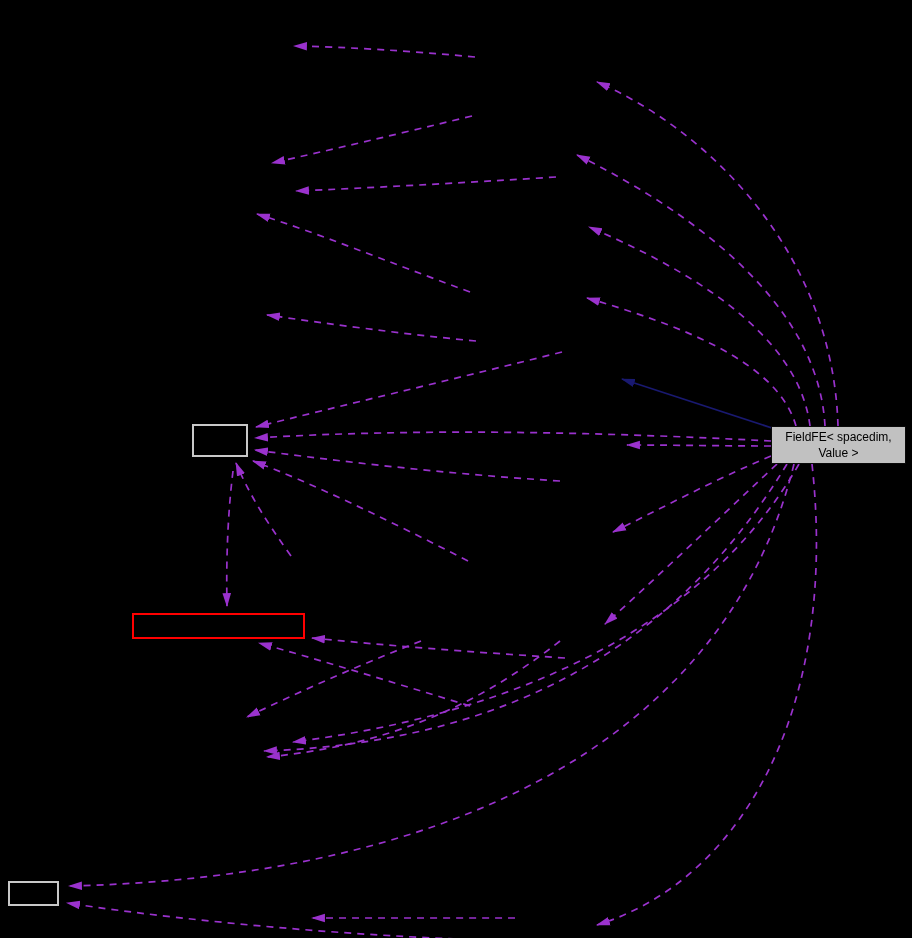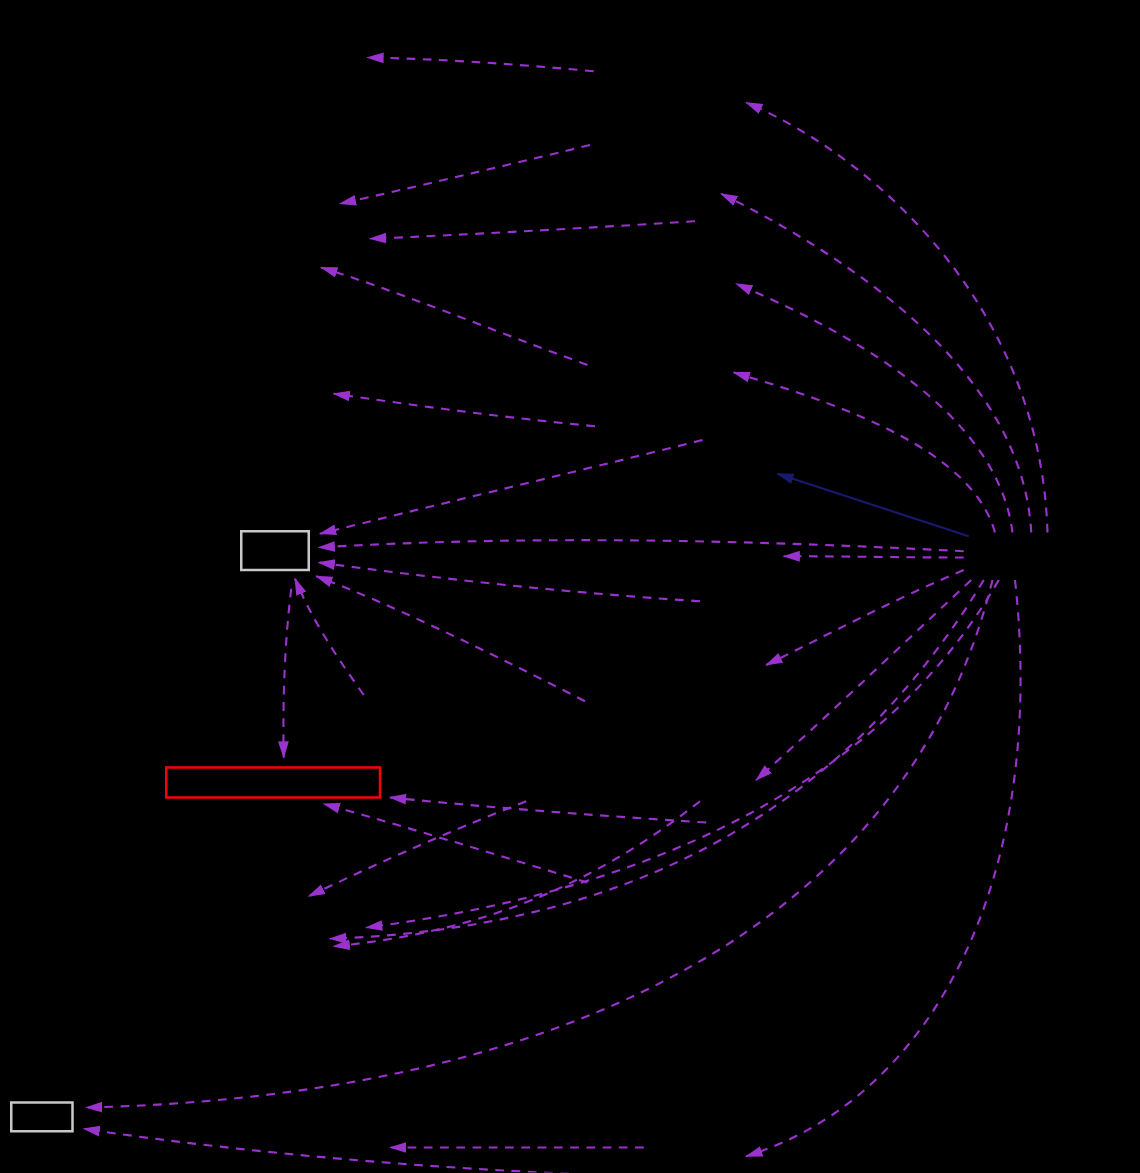"FieldFE< spacedim," div.gnode { html: none -> <div> <span>FieldFE&lt; spacedim, Value &gt;</span> </div> }
